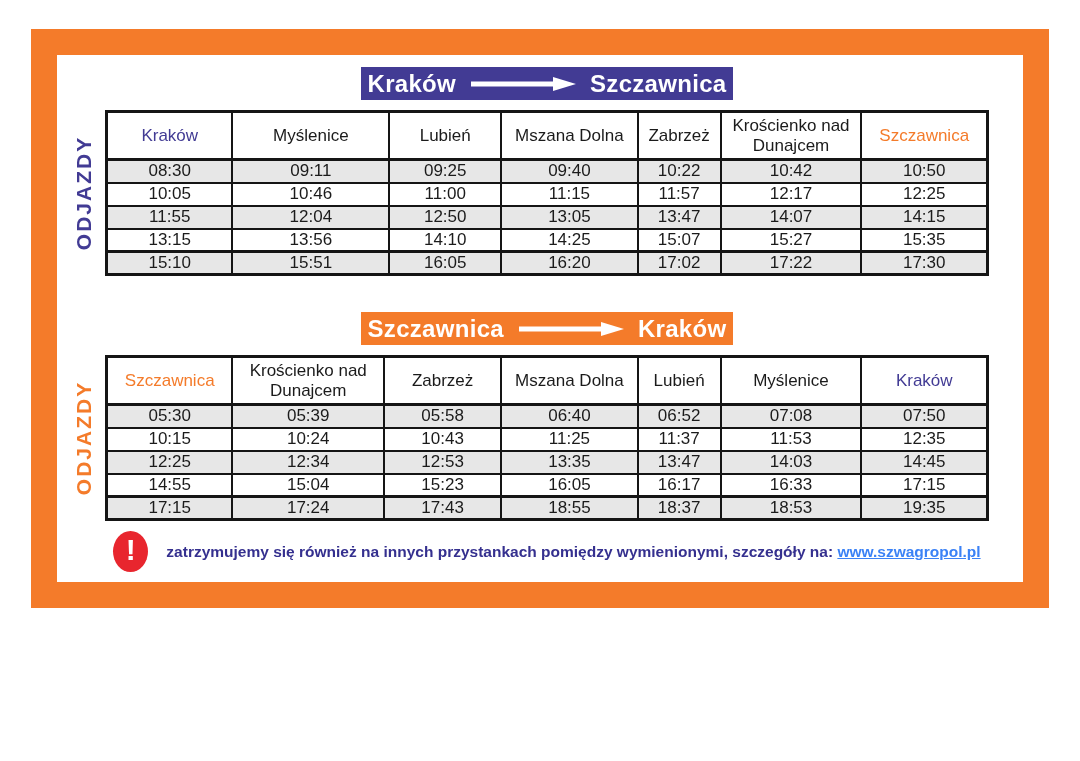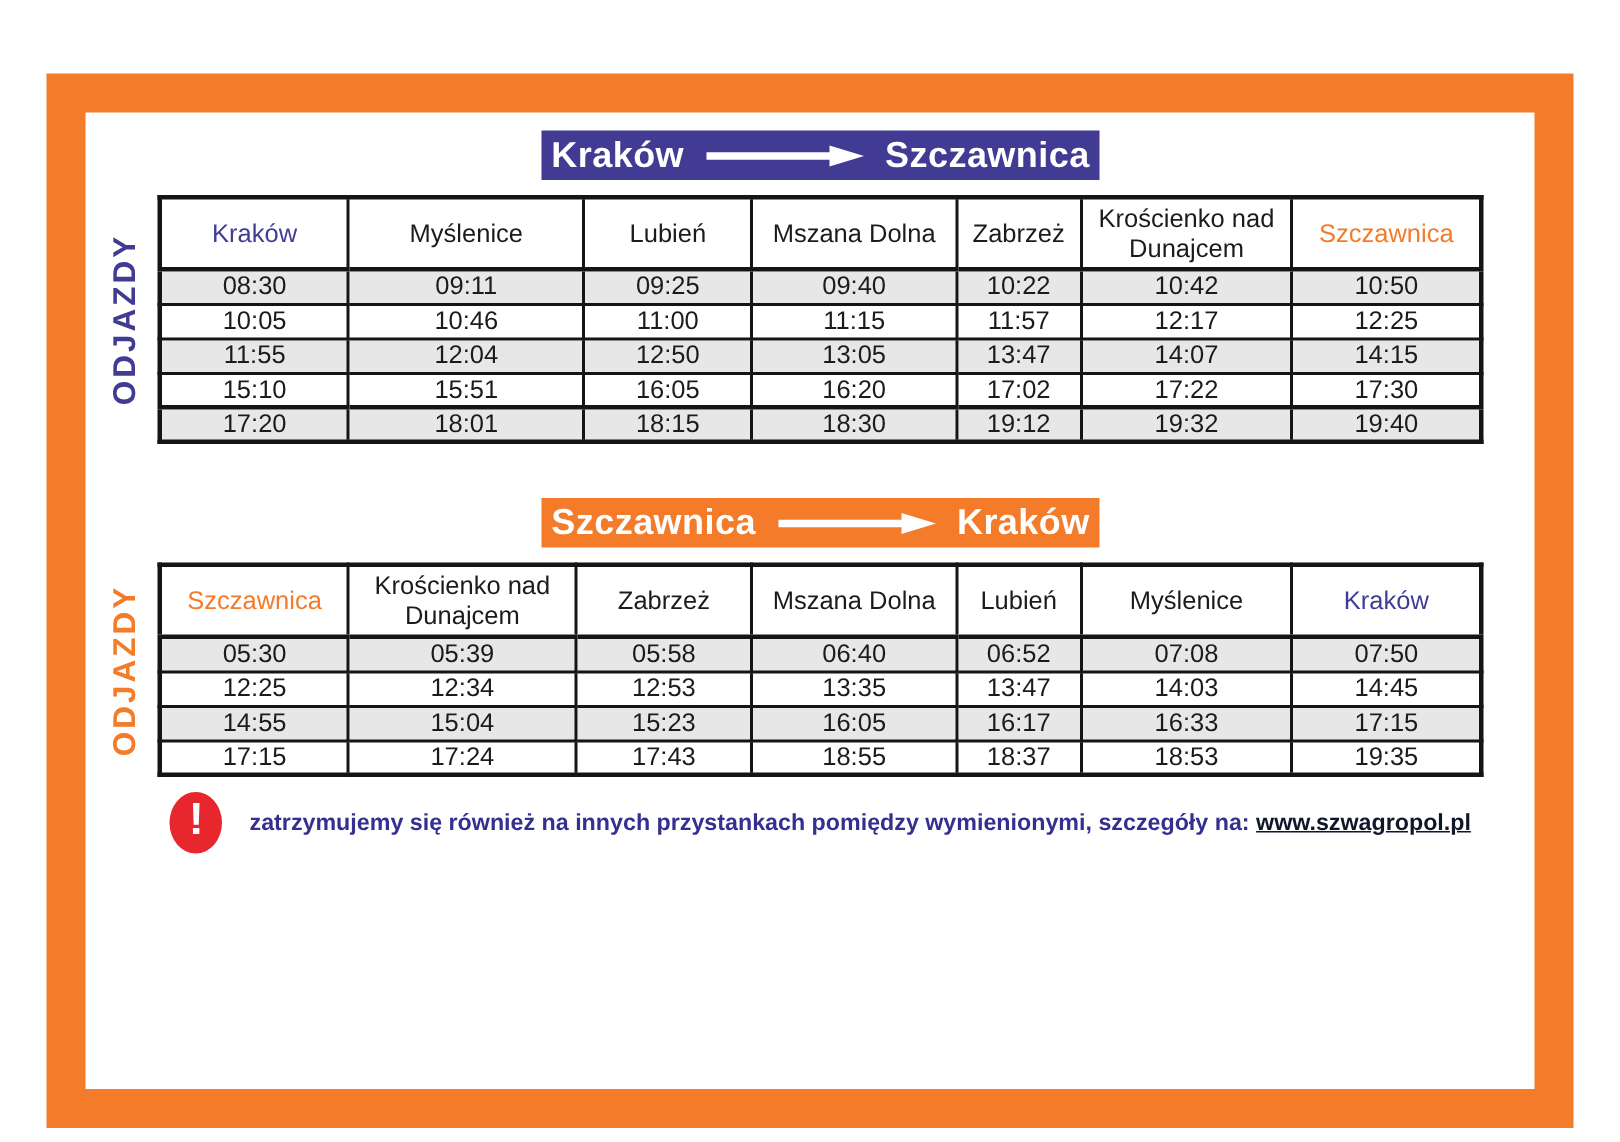"Kraków" .sheet { height: 703px -> 579px; margin-top: 20px -> none }
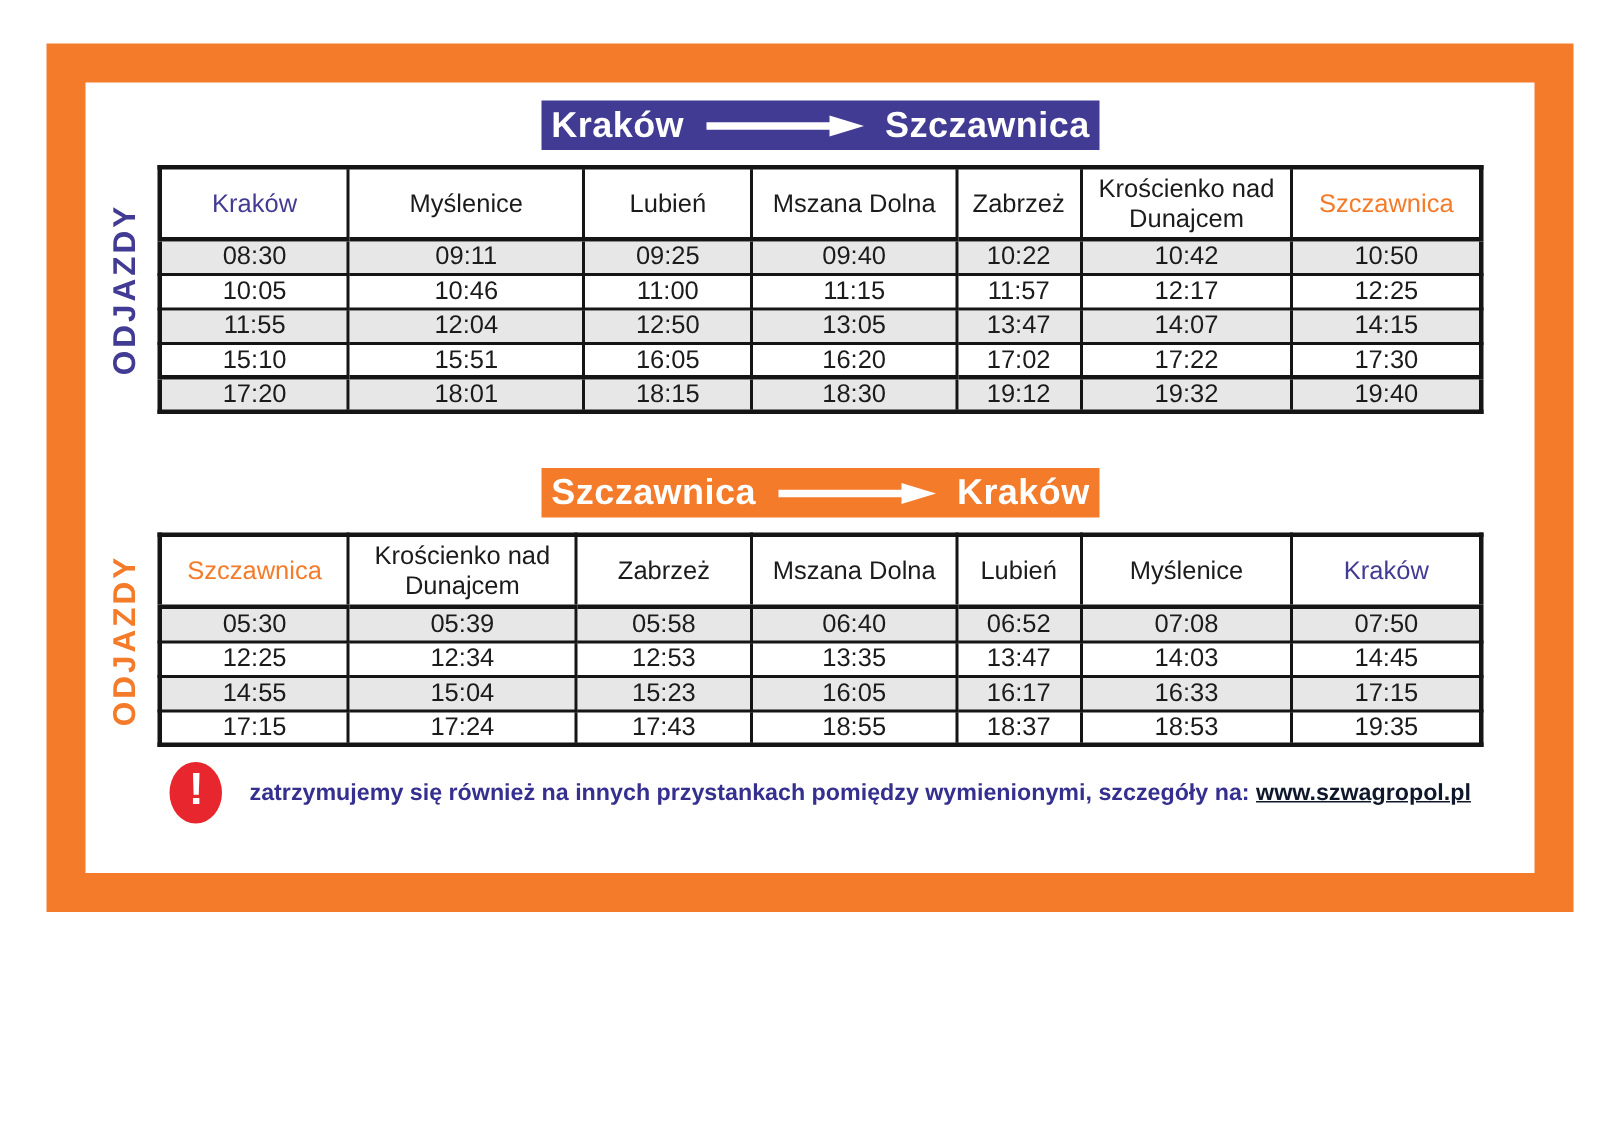"13:15" tr { html: none -> <tr> <td>13:15</td> <td>13:56</td> <td>14:10</td> <td>14:25</td> <td>15:07</td> <td>15:27</td> <td>15:35</td> </tr> }
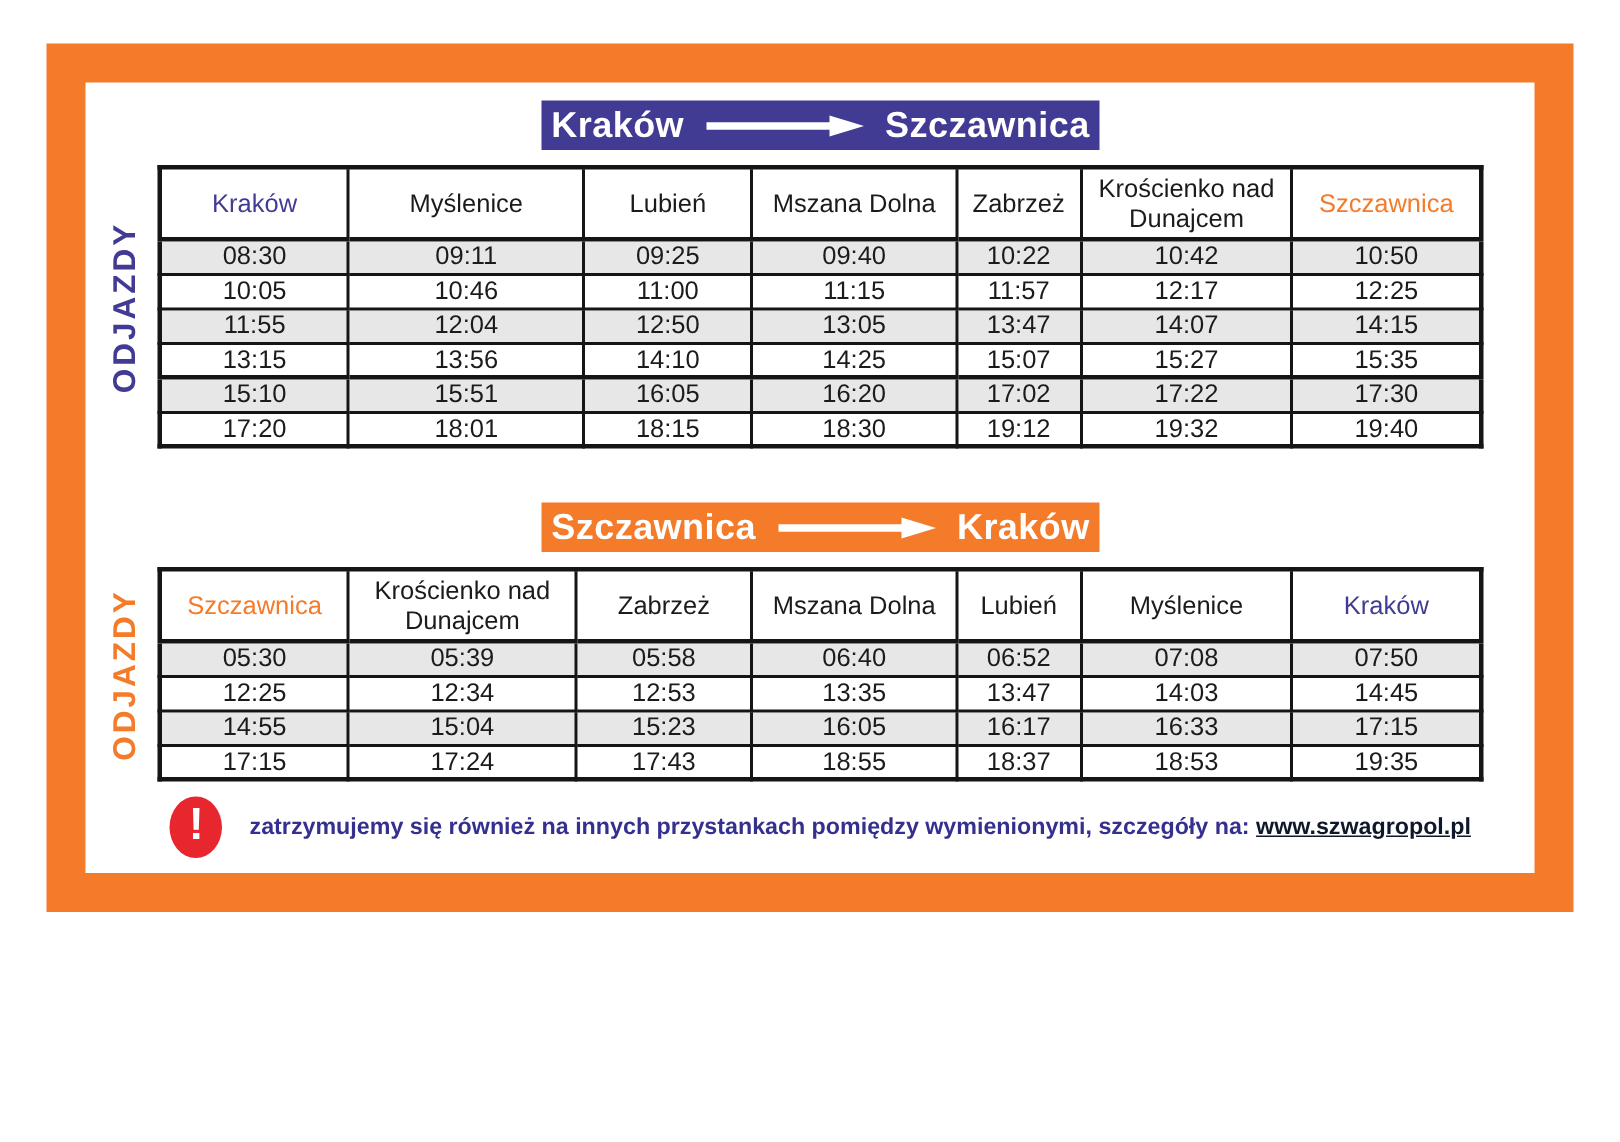"17:20" tr { html: <tr> <td>17:20</td> <td>18:01</td> <td>18:15</td> <td>18:30</td> <td>19:12</td> <td>19:32</td> <td>19:40</td> </tr> -> none }
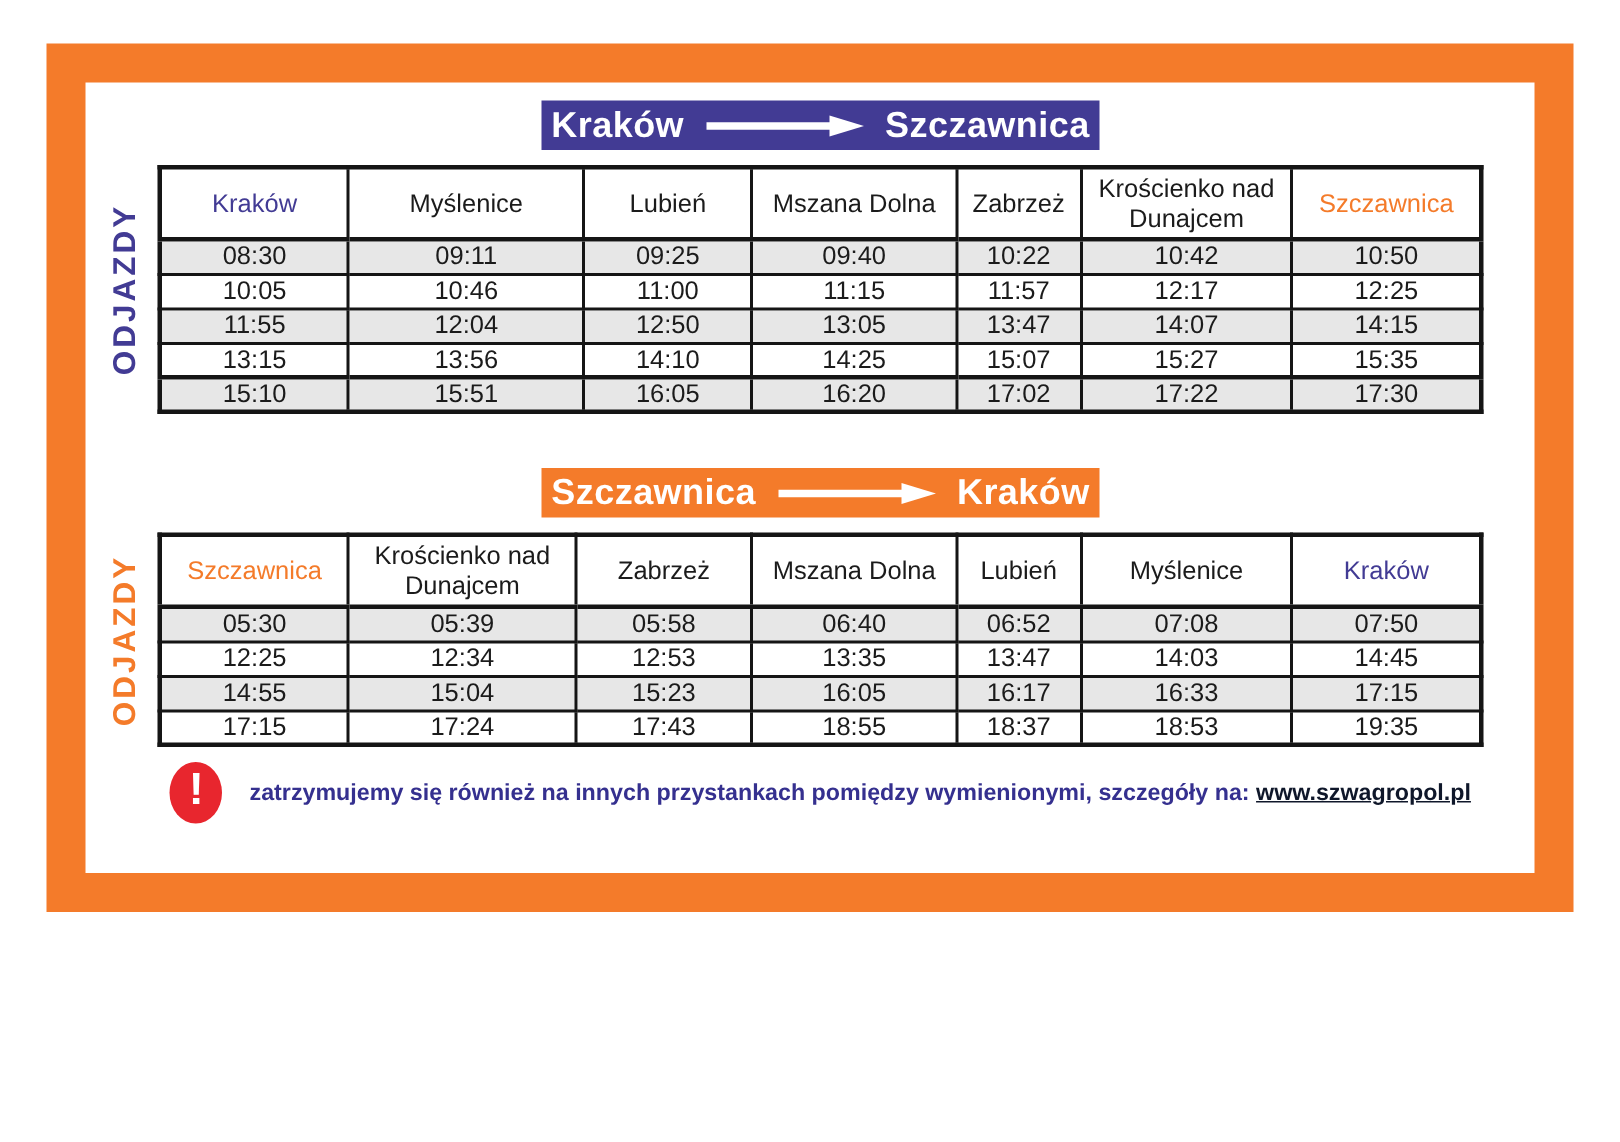"10:15" tr { html: none -> <tr> <td>10:15</td> <td>10:24</td> <td>10:43</td> <td>11:25</td> <td>11:37</td> <td>11:53</td> <td>12:35</td> </tr> }
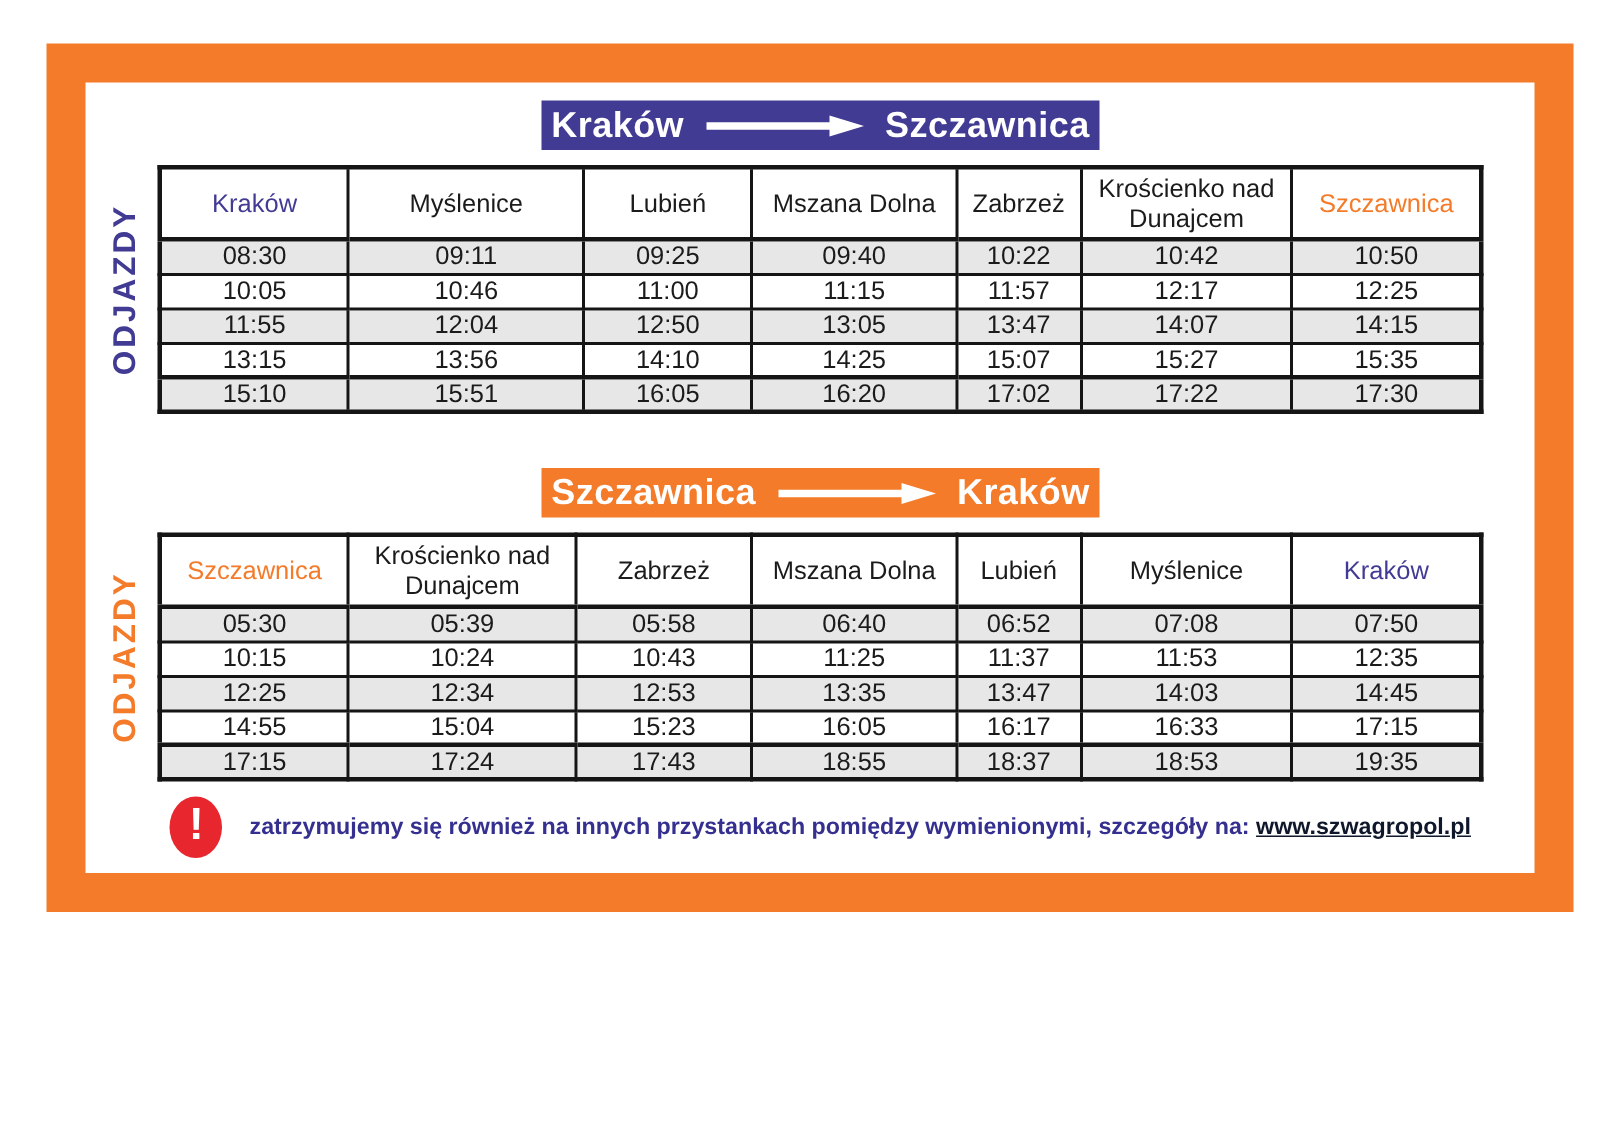"www.szwagropol.pl" .note-text a { color: #0f172a -> #3b82f6 }
